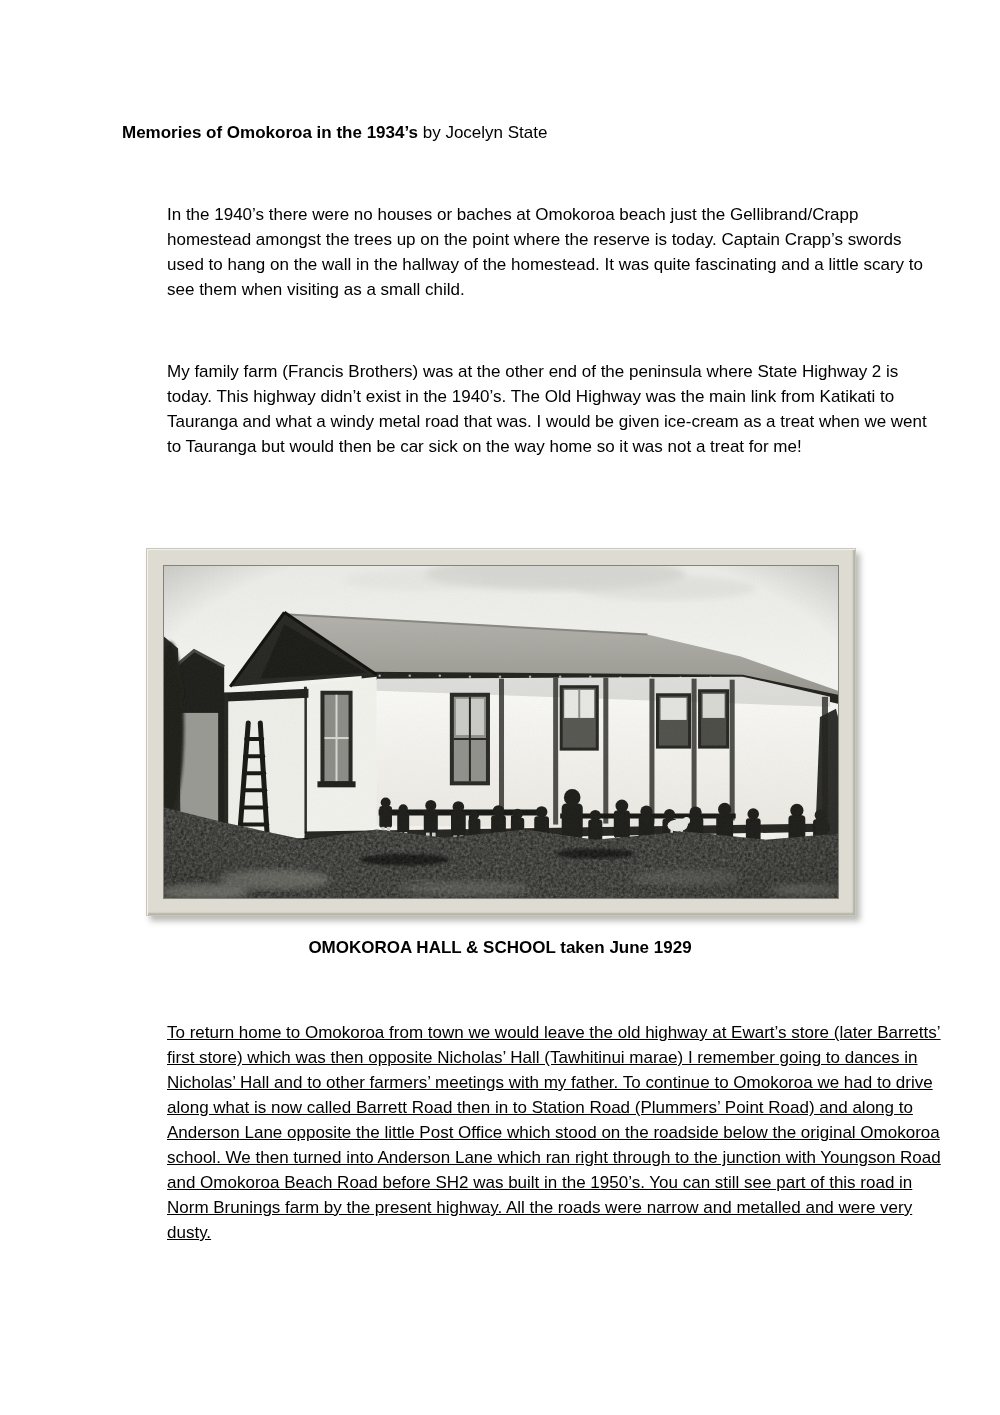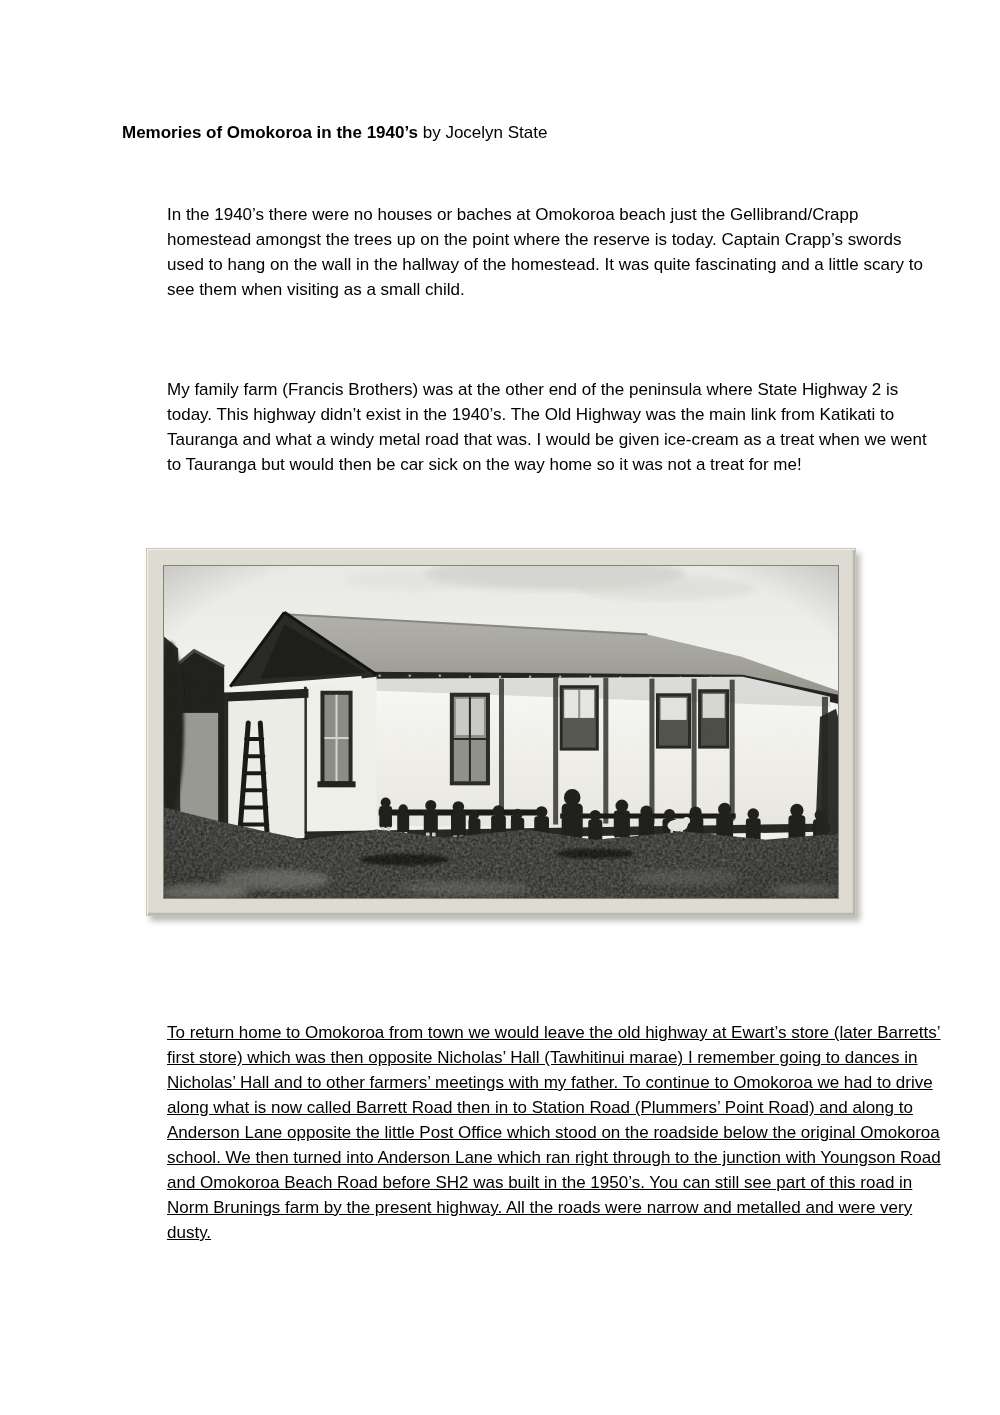"Memories of Omokoroa in the" strong { text: 1940’s -> 1934’s }
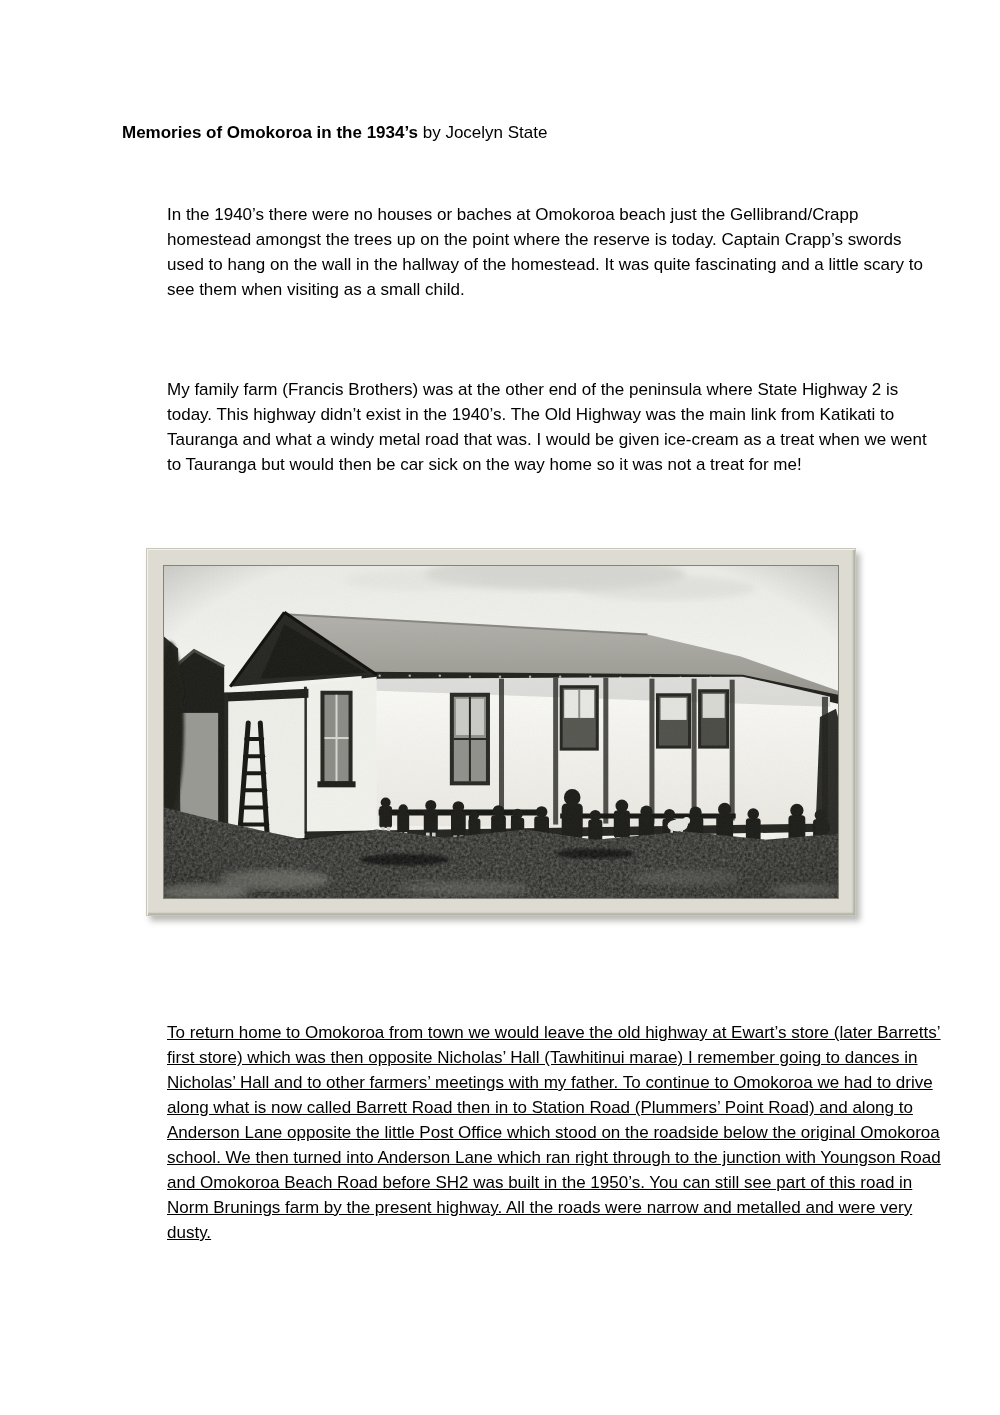"My family farm (Francis Brothers)" .para-2 { top: 377px -> 359px }
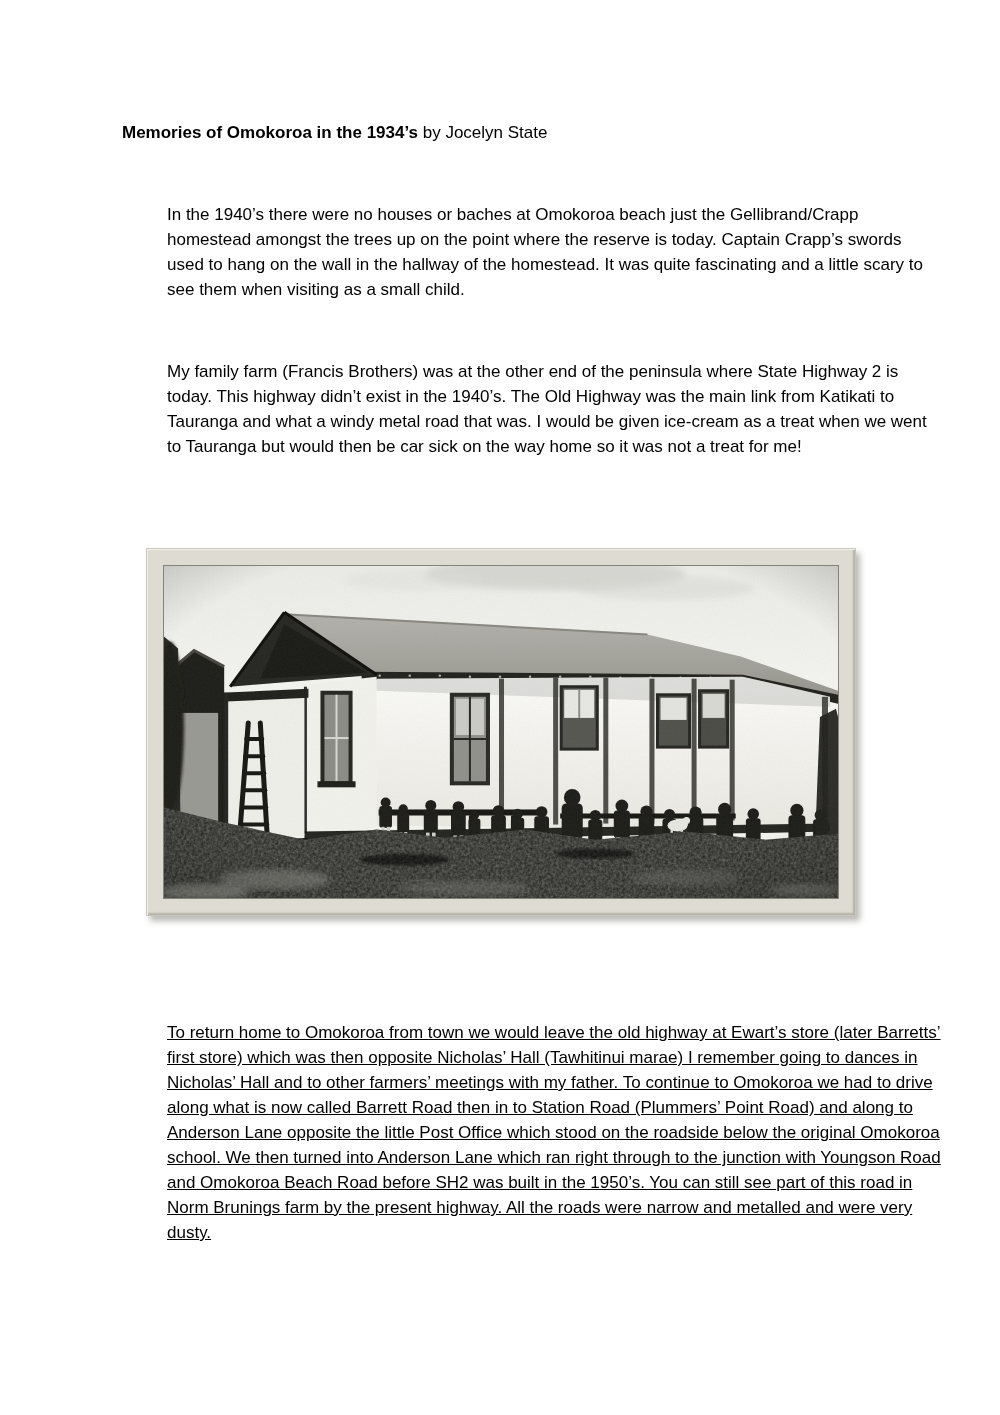"OMOKOROA HALL & SCHOOL taken" div.caption { html: none -> <div>OMOKOROA HALL &amp; SCHOOL taken June 1929</div> }
